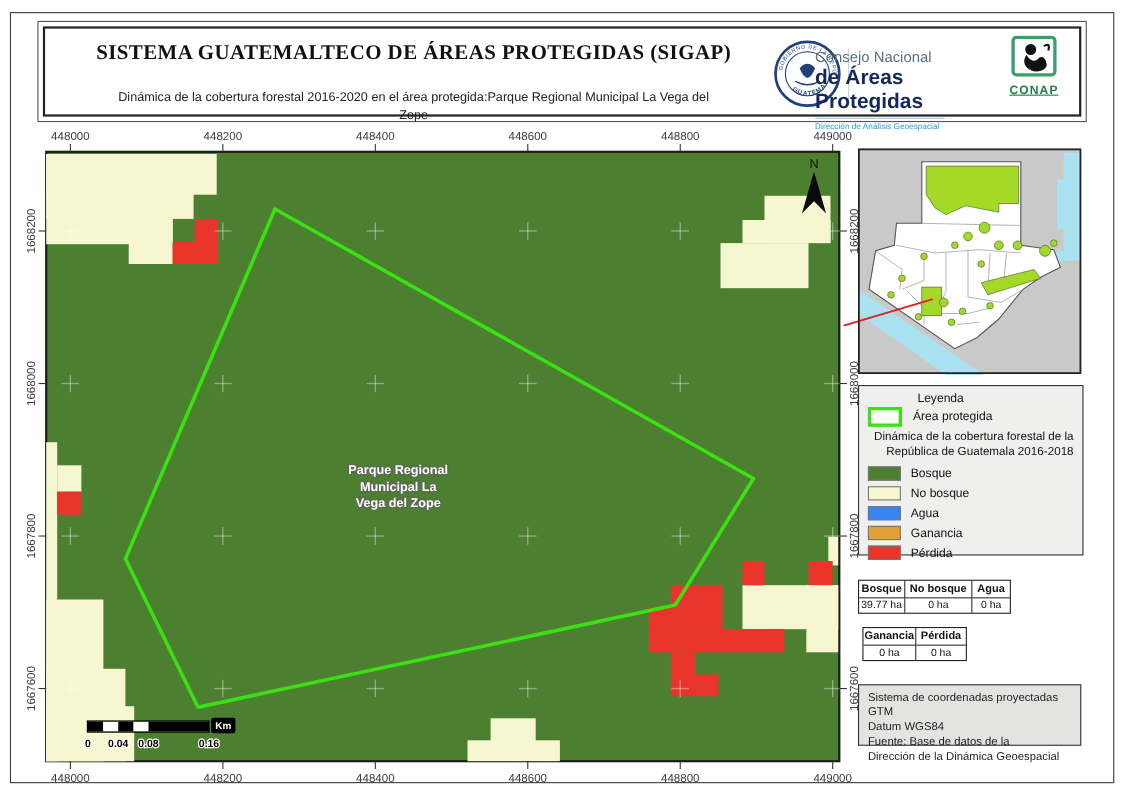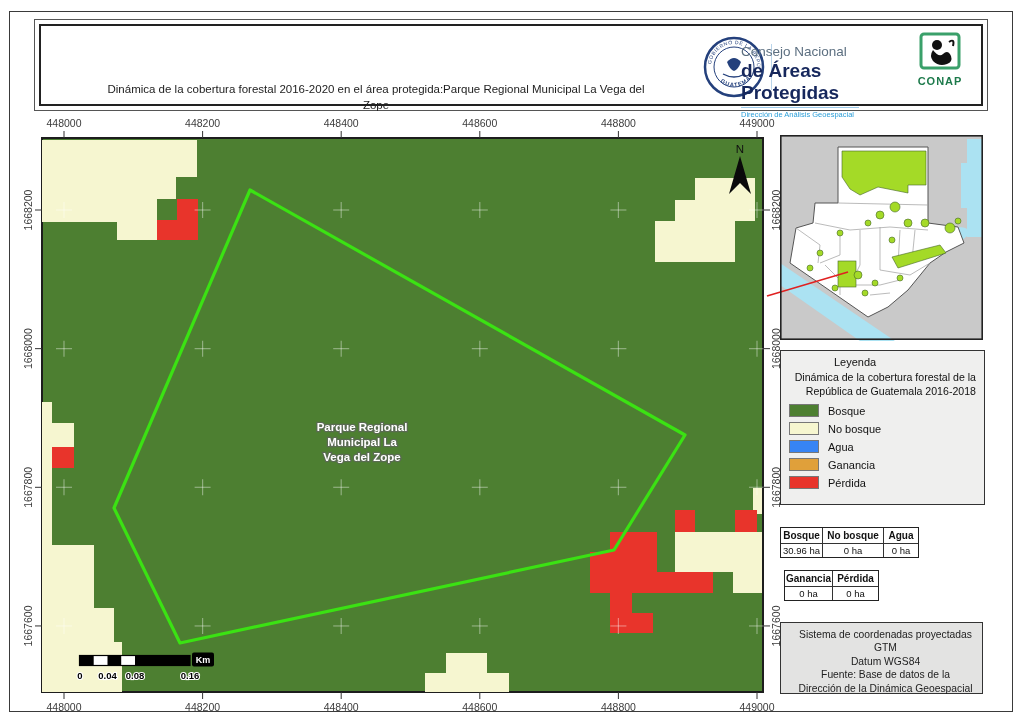"SISTEMA GUATEMALTECO DE ÁREAS PROTEGIDAS" div.title { html: none -> <div>SISTEMA GUATEMALTECO DE ÁREAS PROTEGIDAS (SIGAP)</div> }
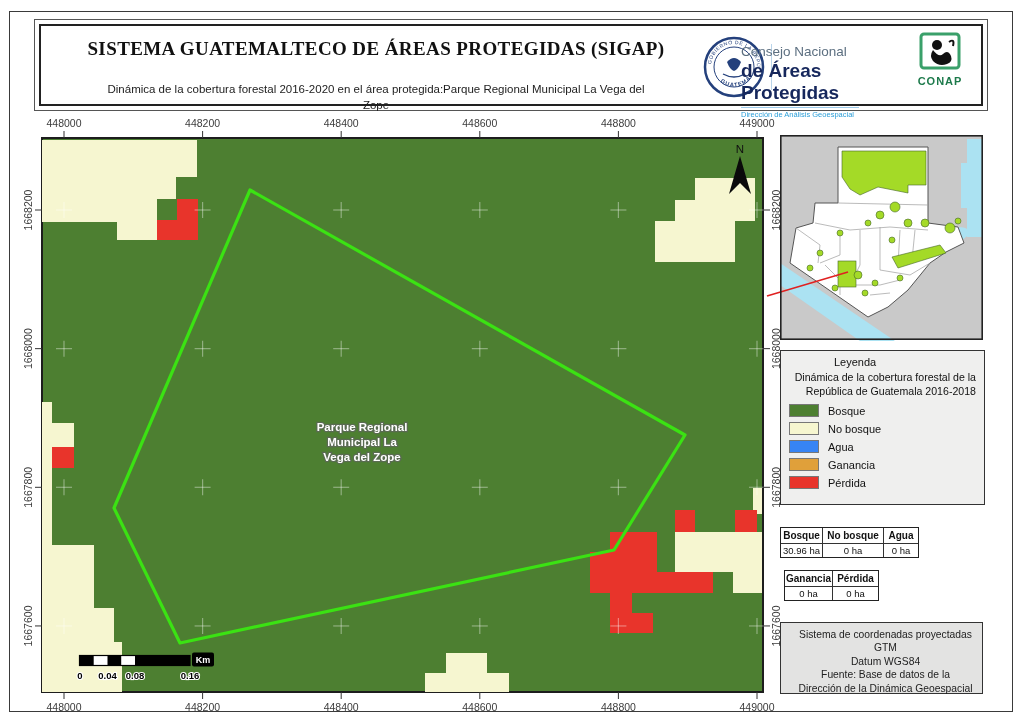"CONAP" .conap-text { text-decoration: none -> underline }
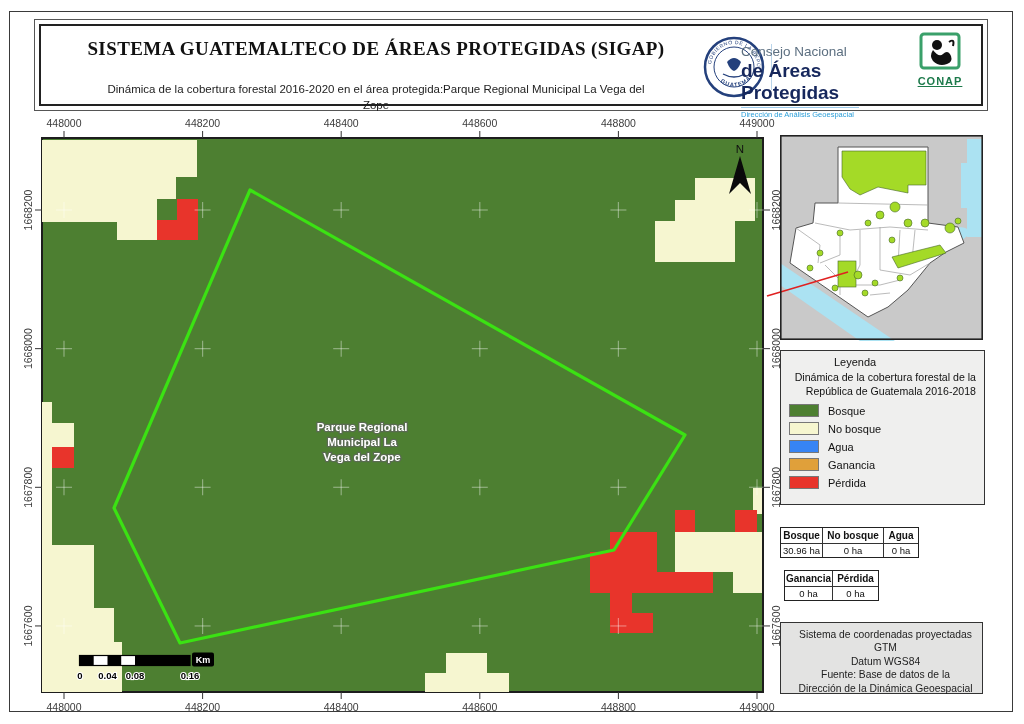"Área protegida" div.lg-row { html: none -> <div> <span></span> <span>Área protegida</span> </div> }
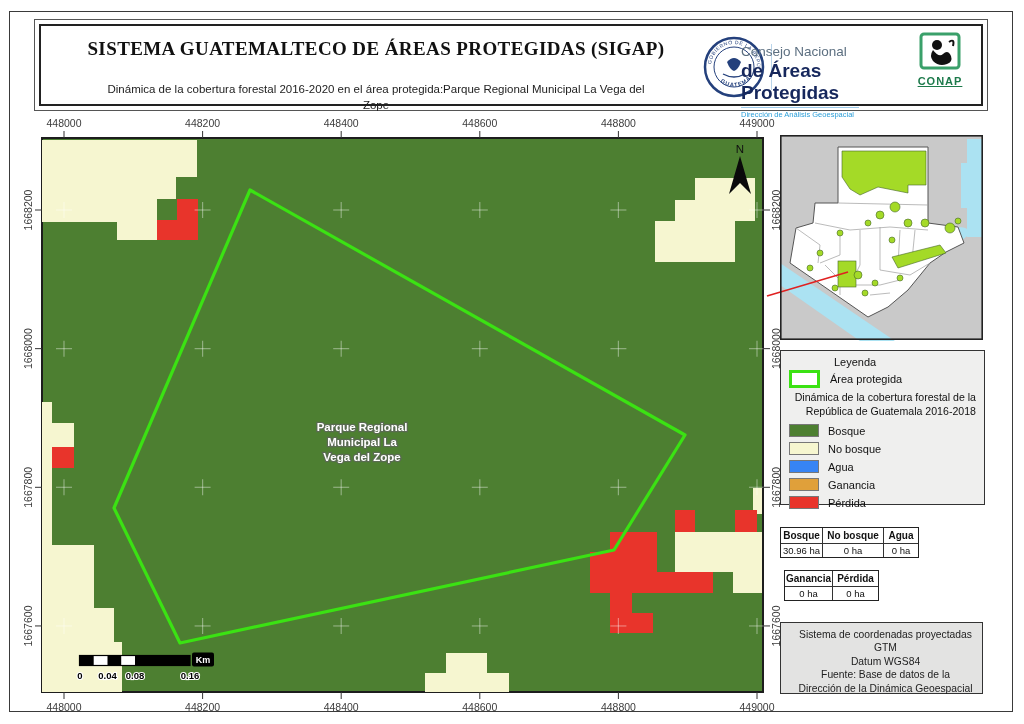"30.96 ha" div.cell { text: 30.96 -> 39.77 }
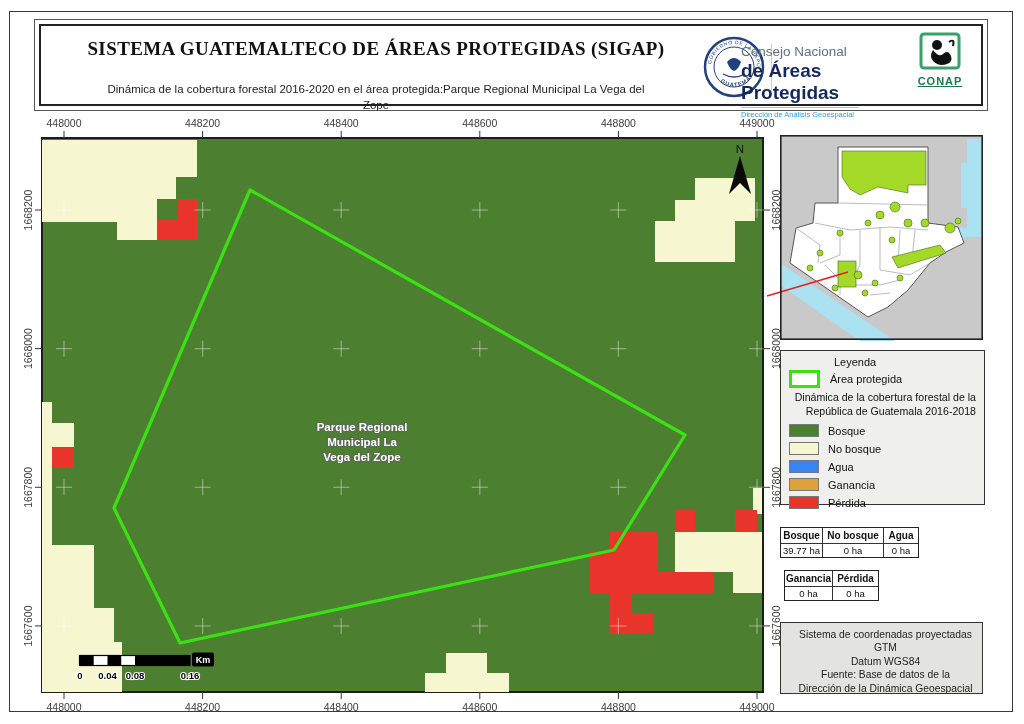"Sistema de coordenadas proyectadas" .infobox { height: 72px -> 56px; text-align: center -> none }
